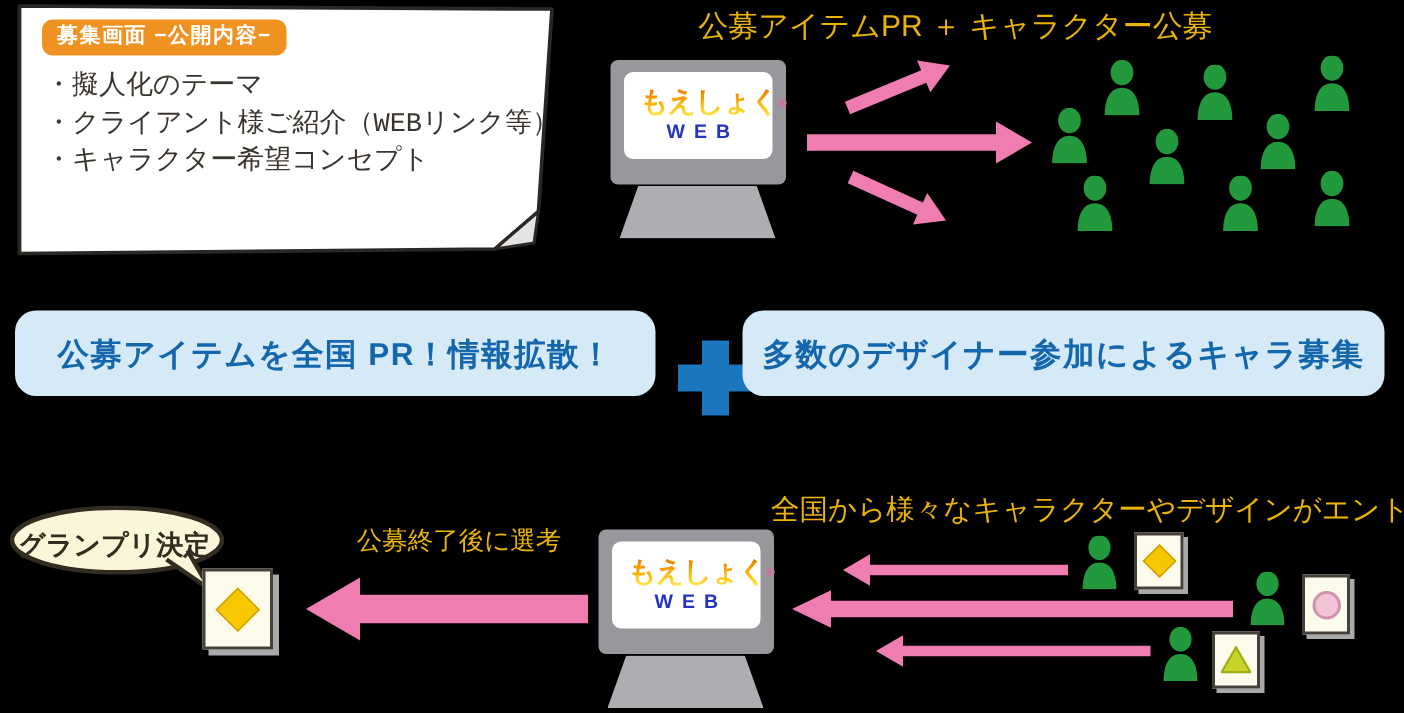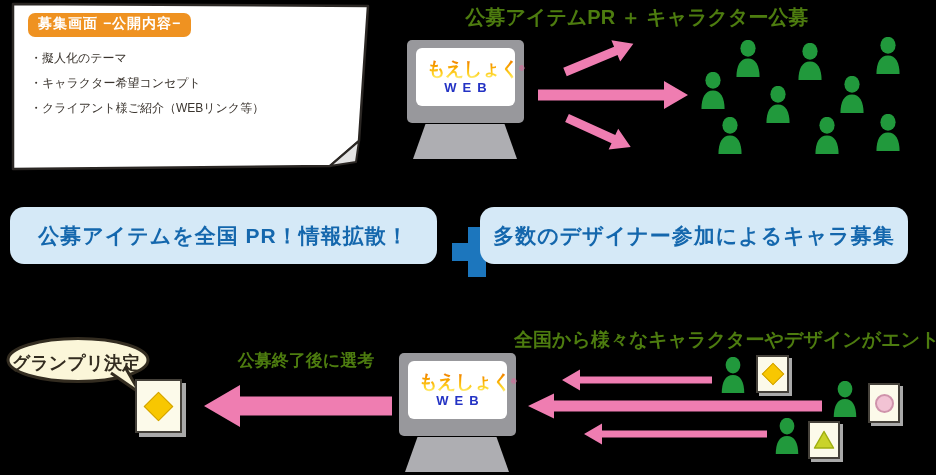"公募アイテムPR ＋ キャラクター公募" .cap { color: #4d7c0f -> #eab308; font-weight: bold -> normal }
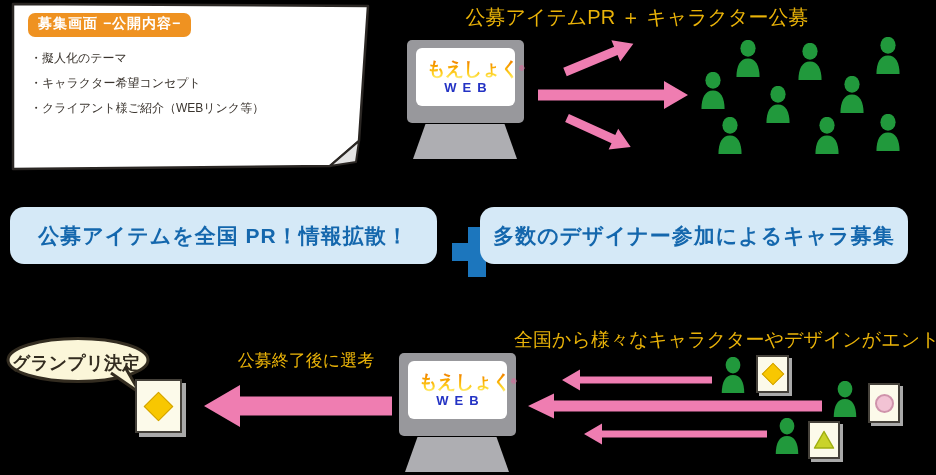"・擬人化のテーマ" .note-list { font-family: none -> Liberation Mono, monospace; font-size: 12px -> 18px }
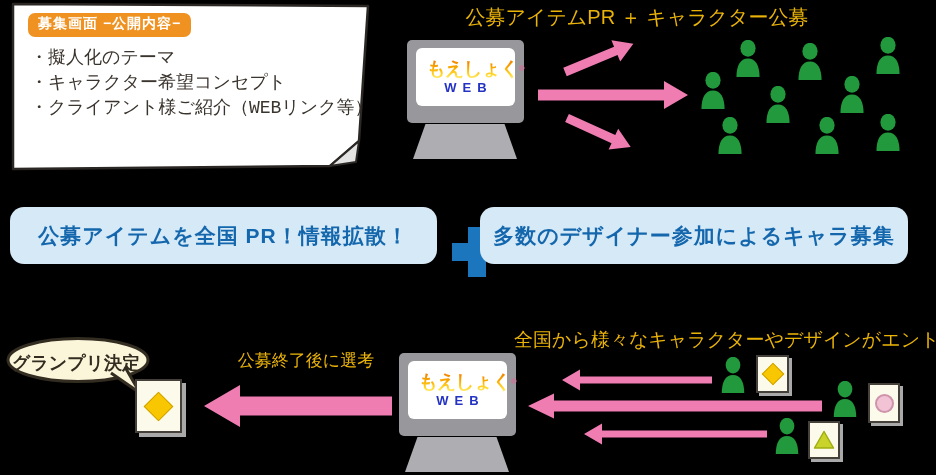"・キャラクター希望コンセプト" div { order: before "・クライアント様ご紹介（WEBリンク等）" -> after "・クライアント様ご紹介（WEBリンク等）" }
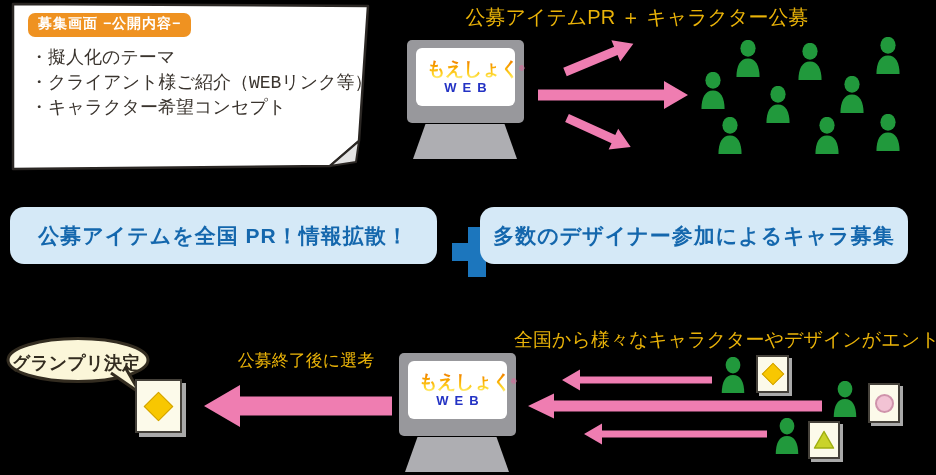"多数のデザイナー参加によるキャラ募集" .bbox-right { left: 480px -> 495px }
